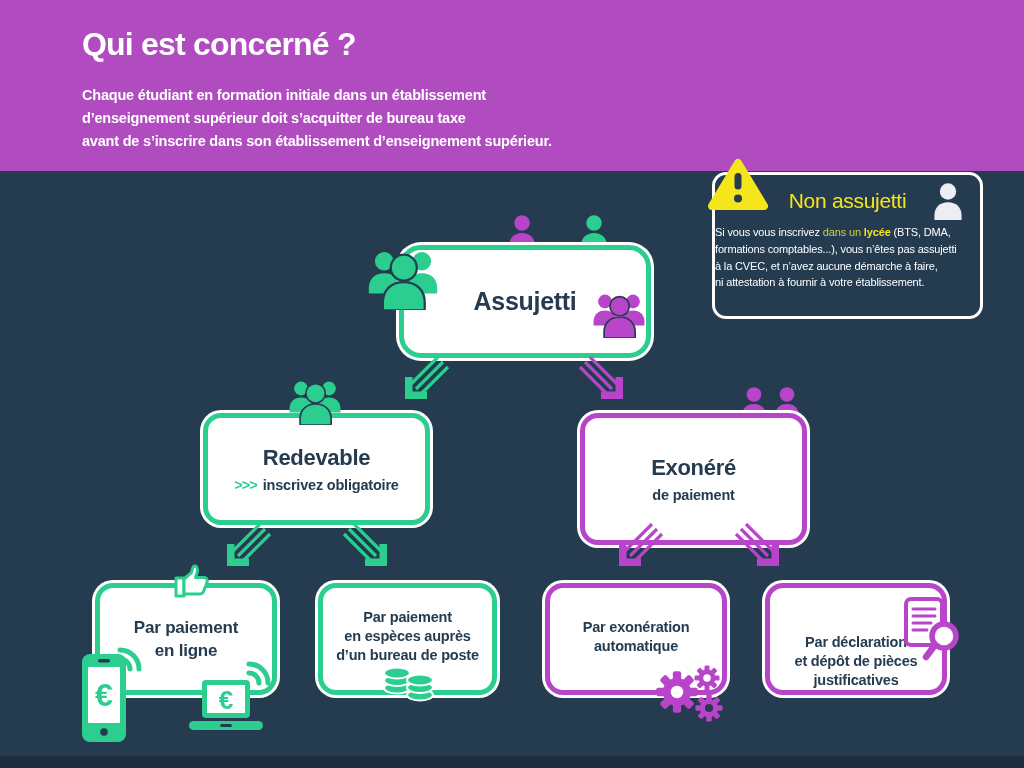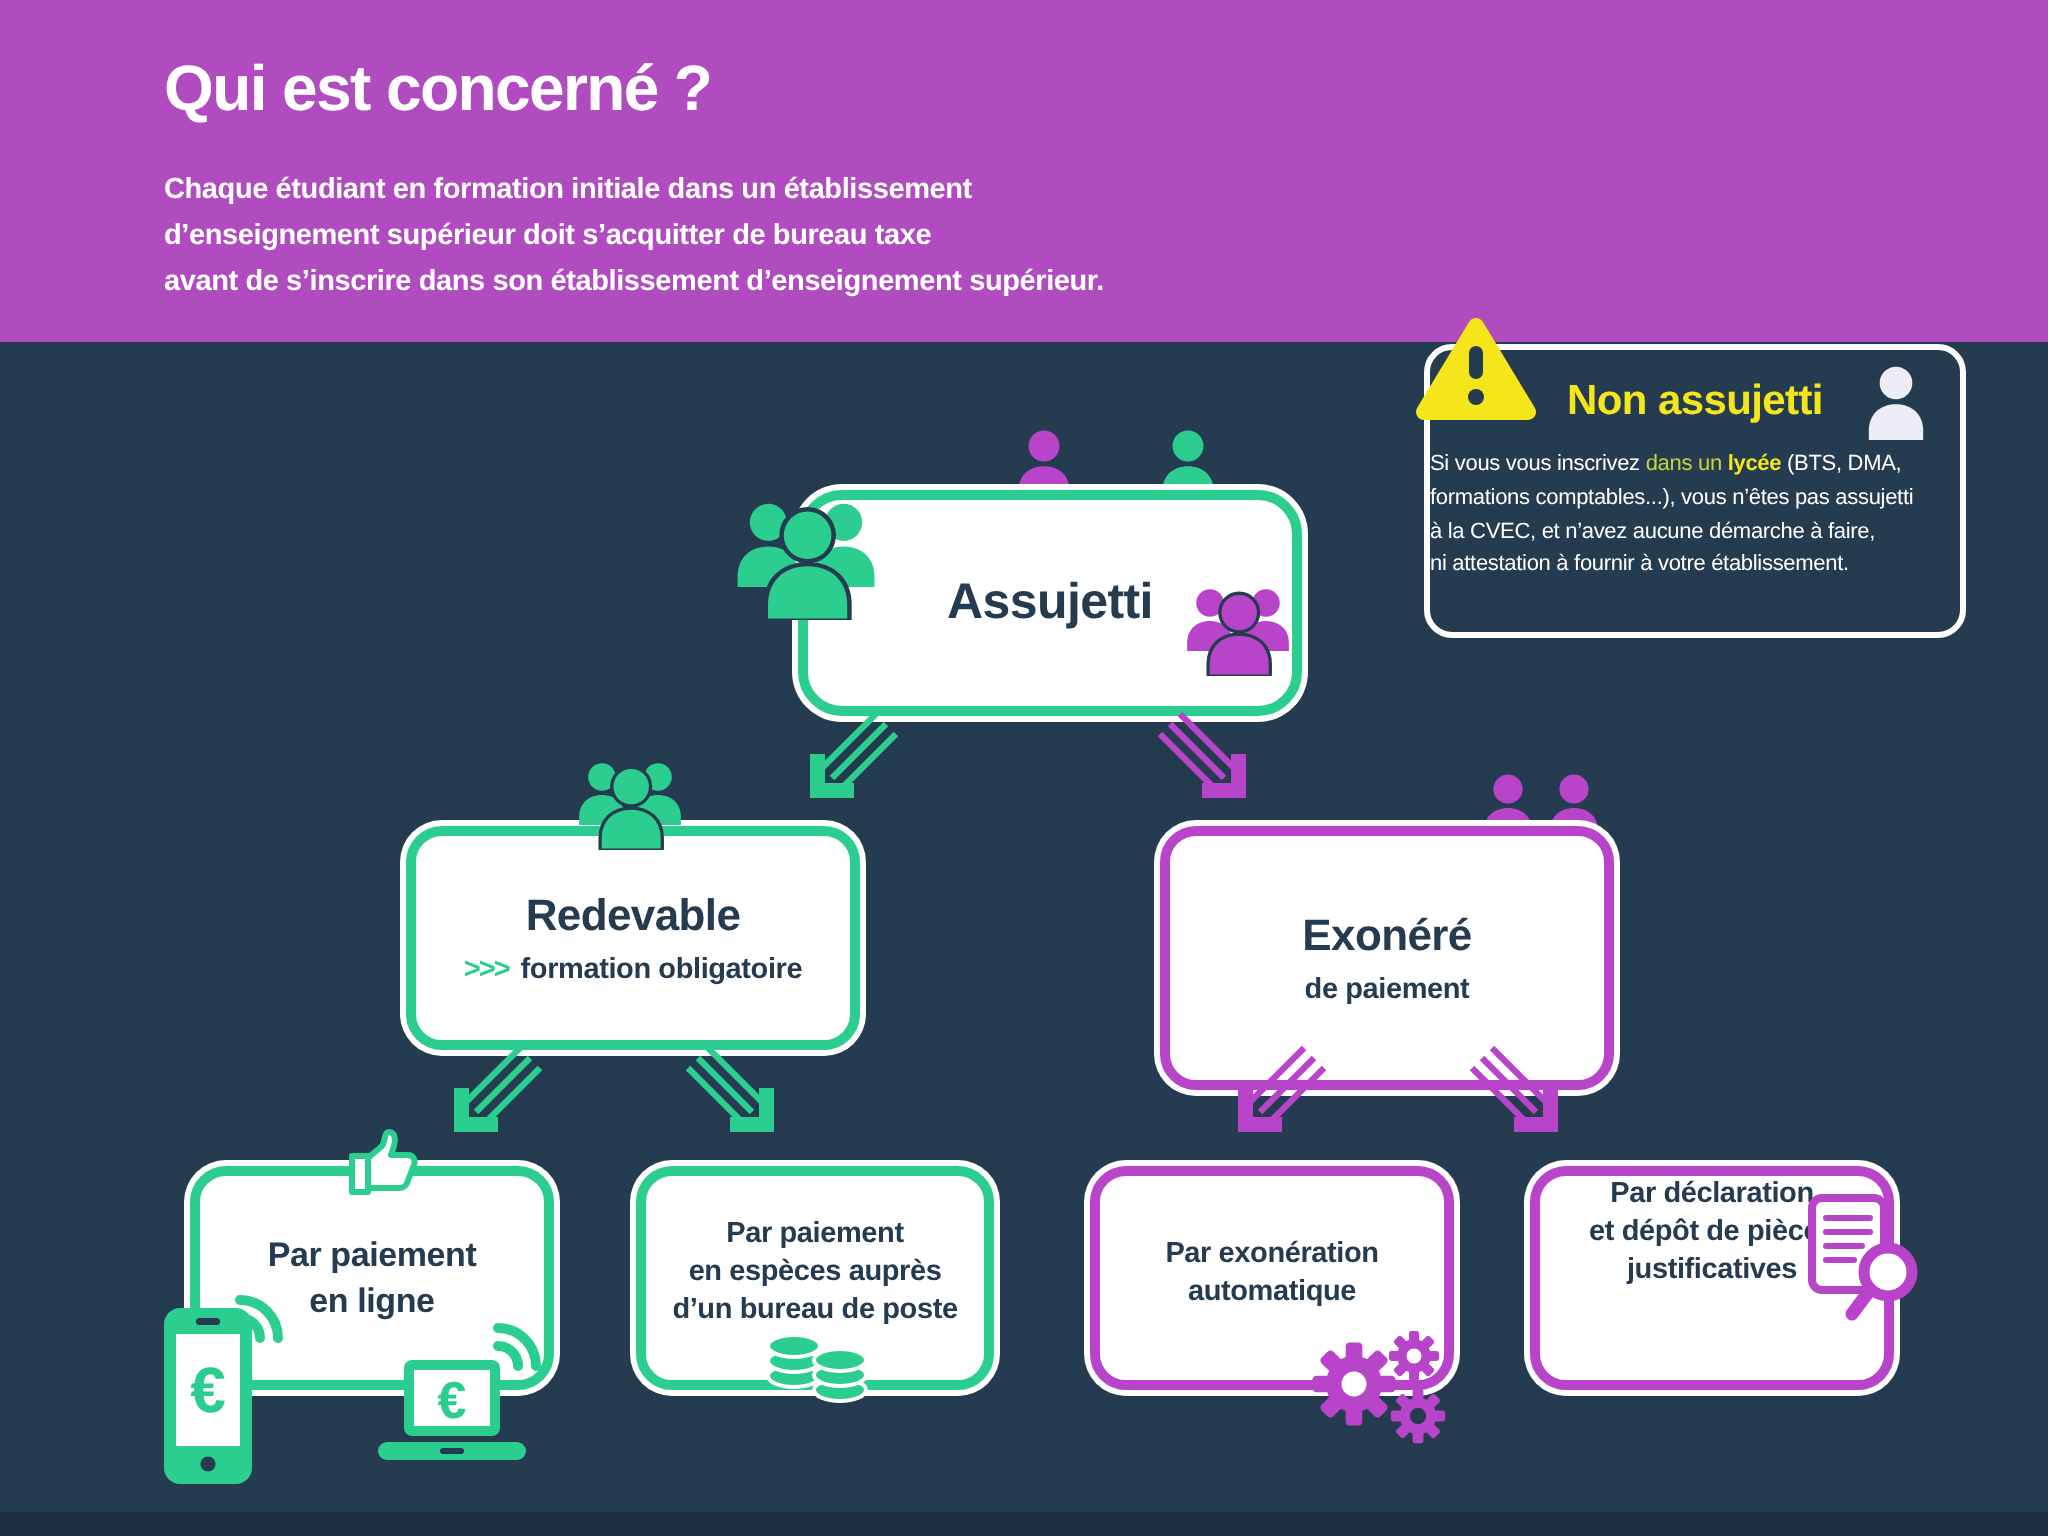"Non assujetti" #callout-title { font-weight: bold -> normal }
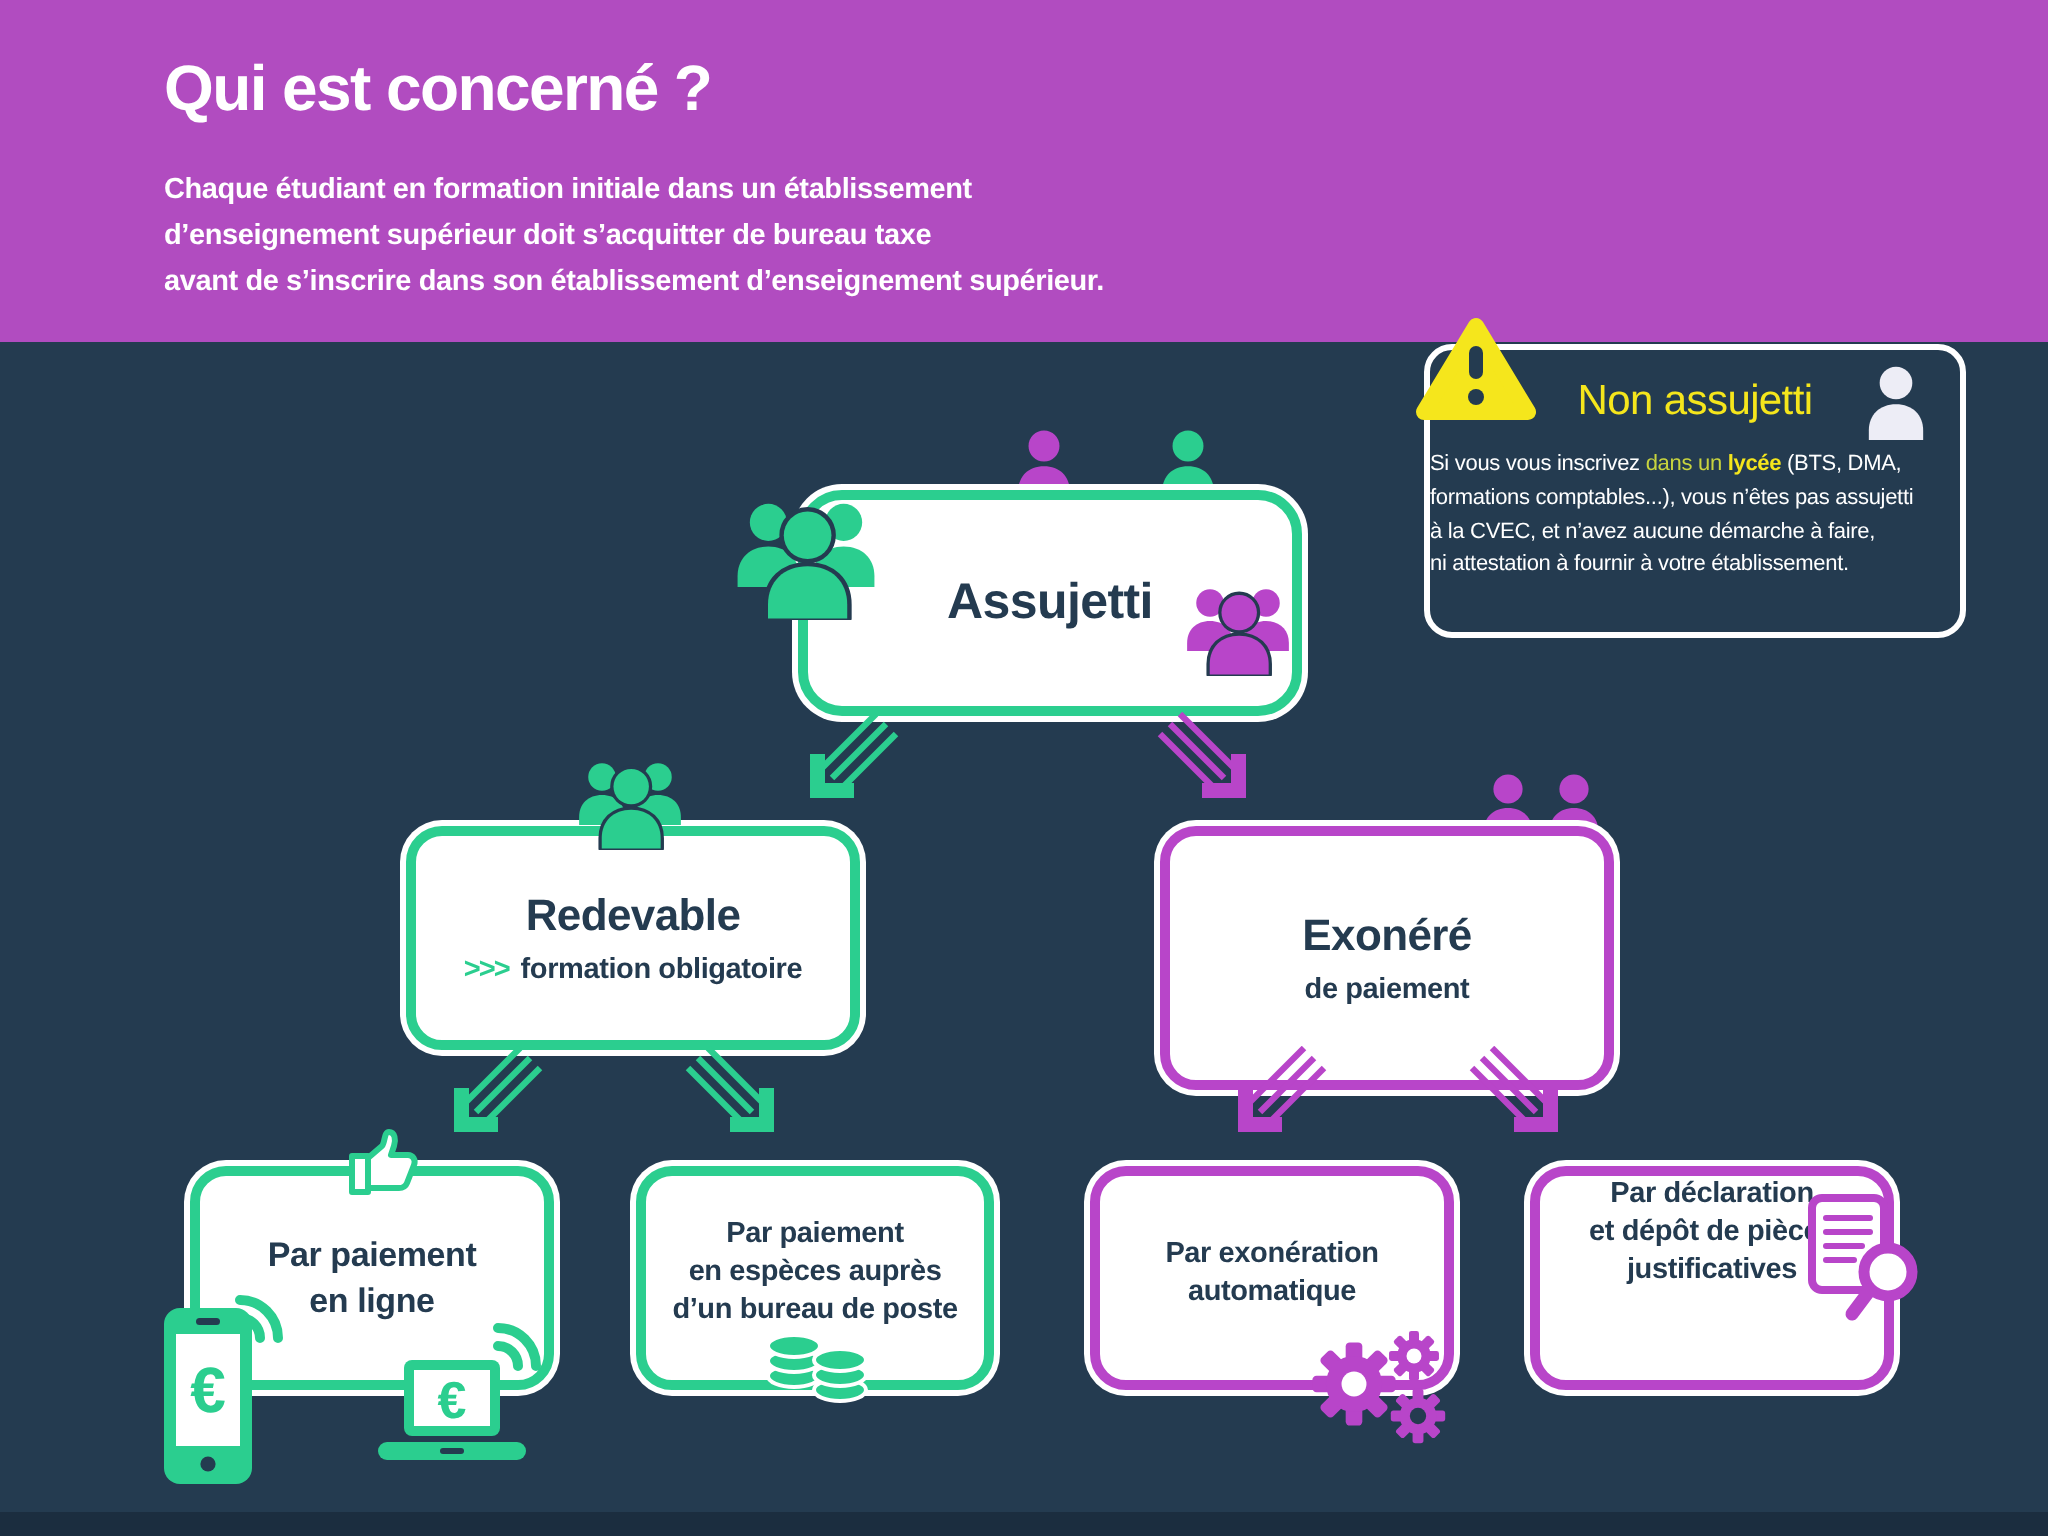"formation obligatoire" span { text: formation -> inscrivez }
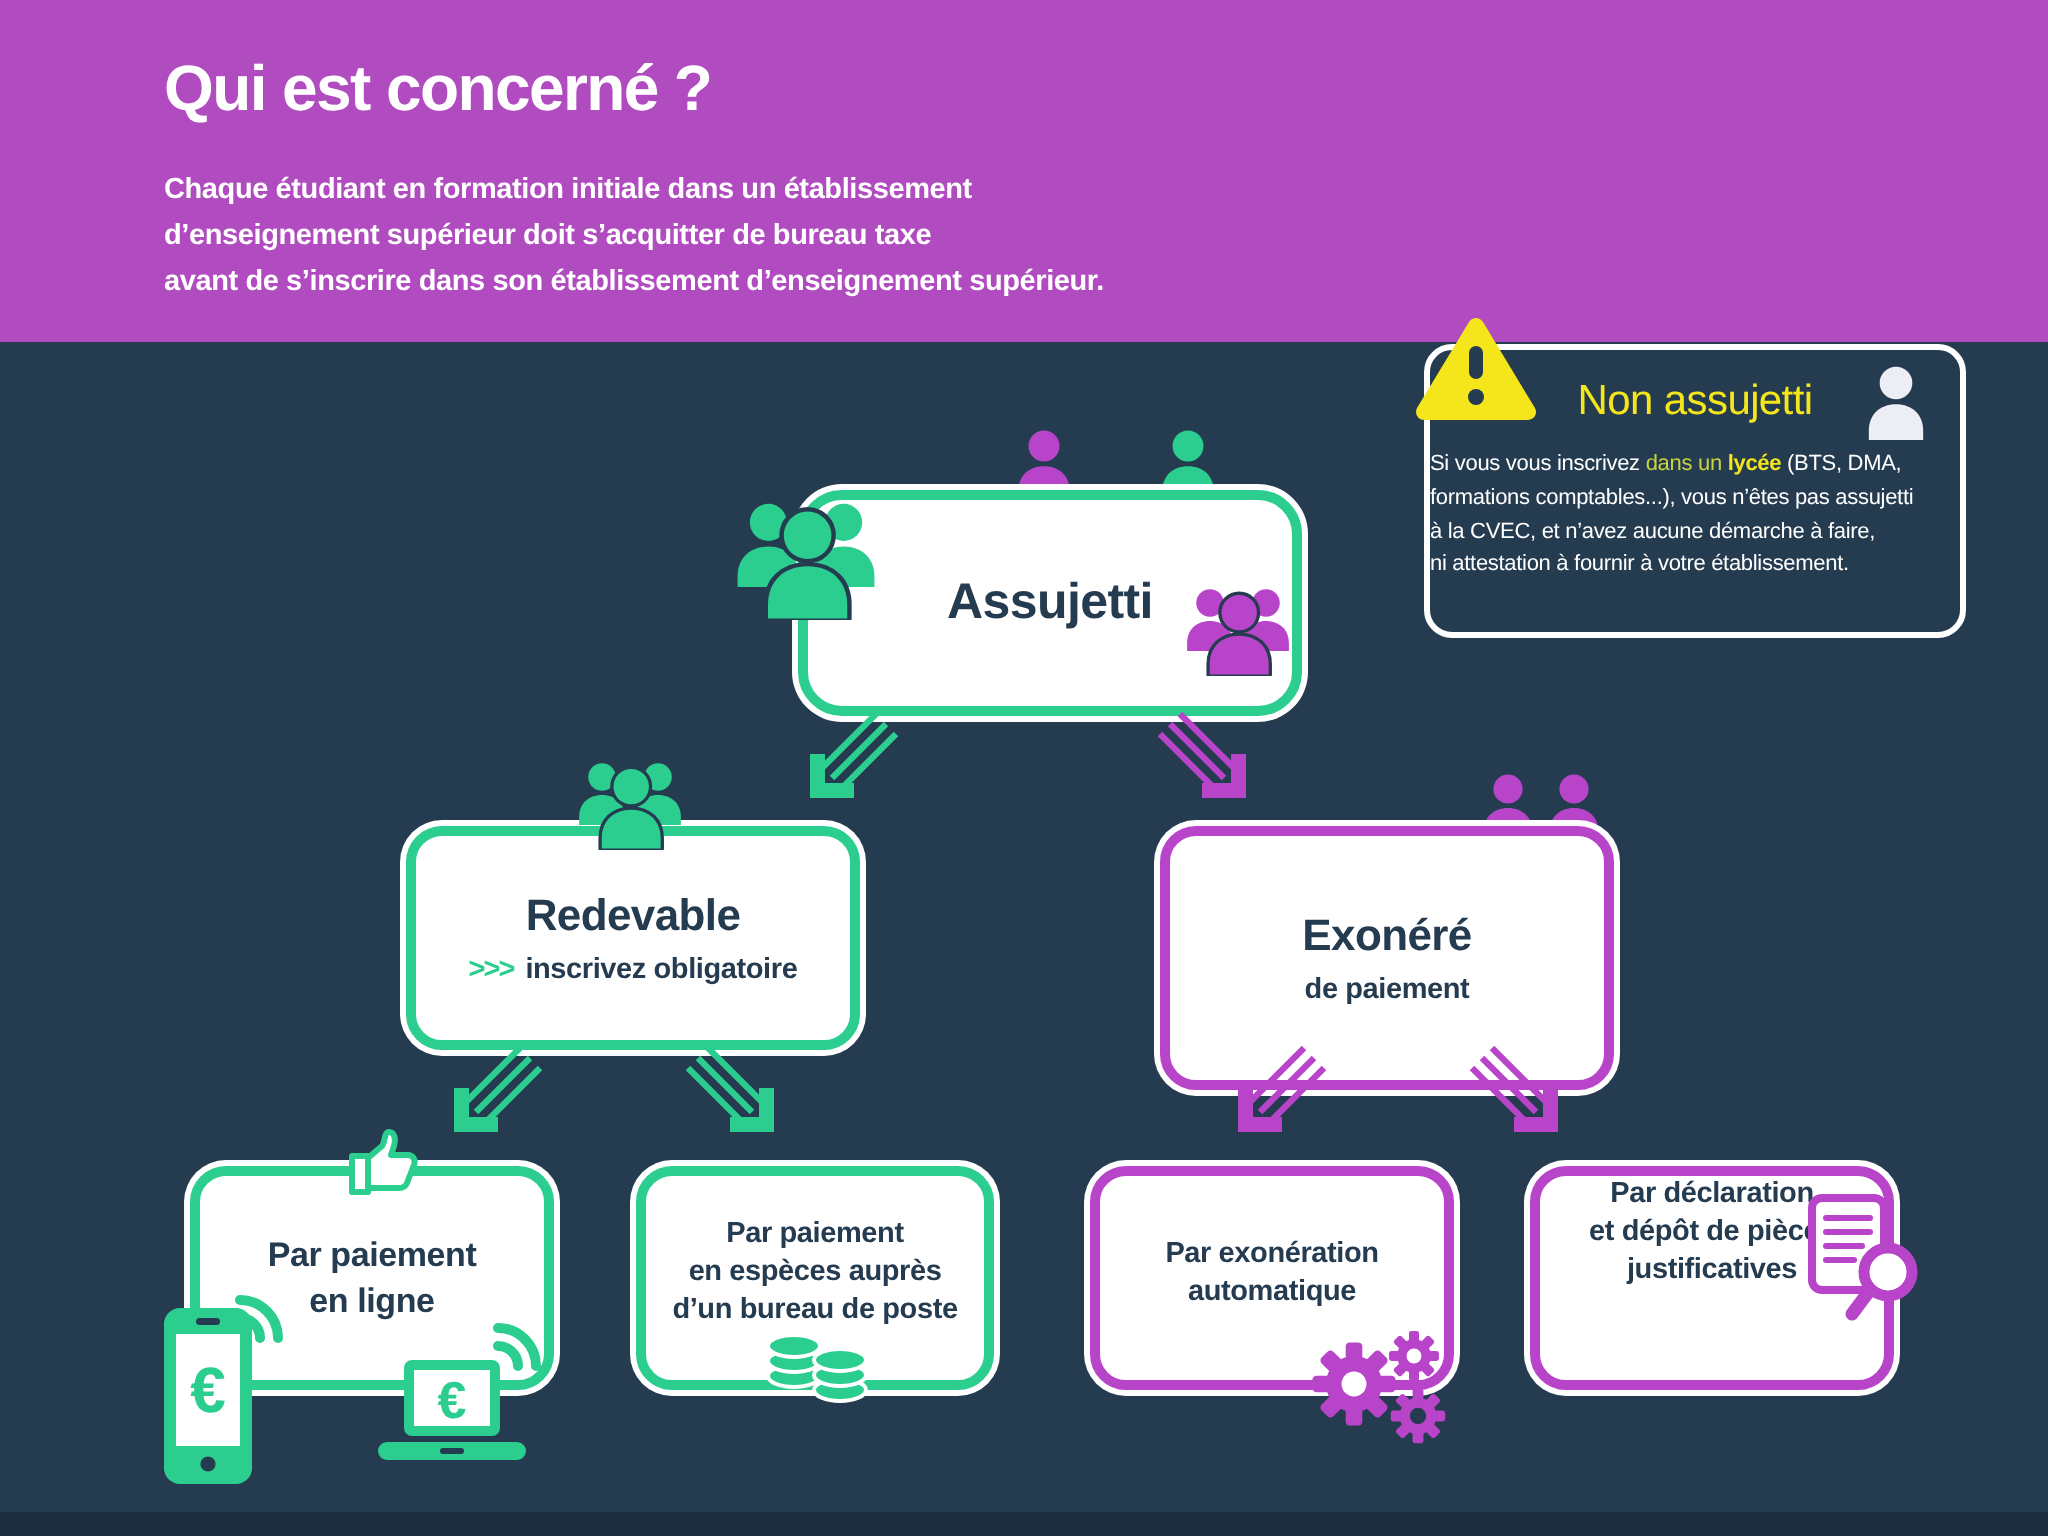"Par déclaration" div.node { justify-content: flex-start -> flex-end }
